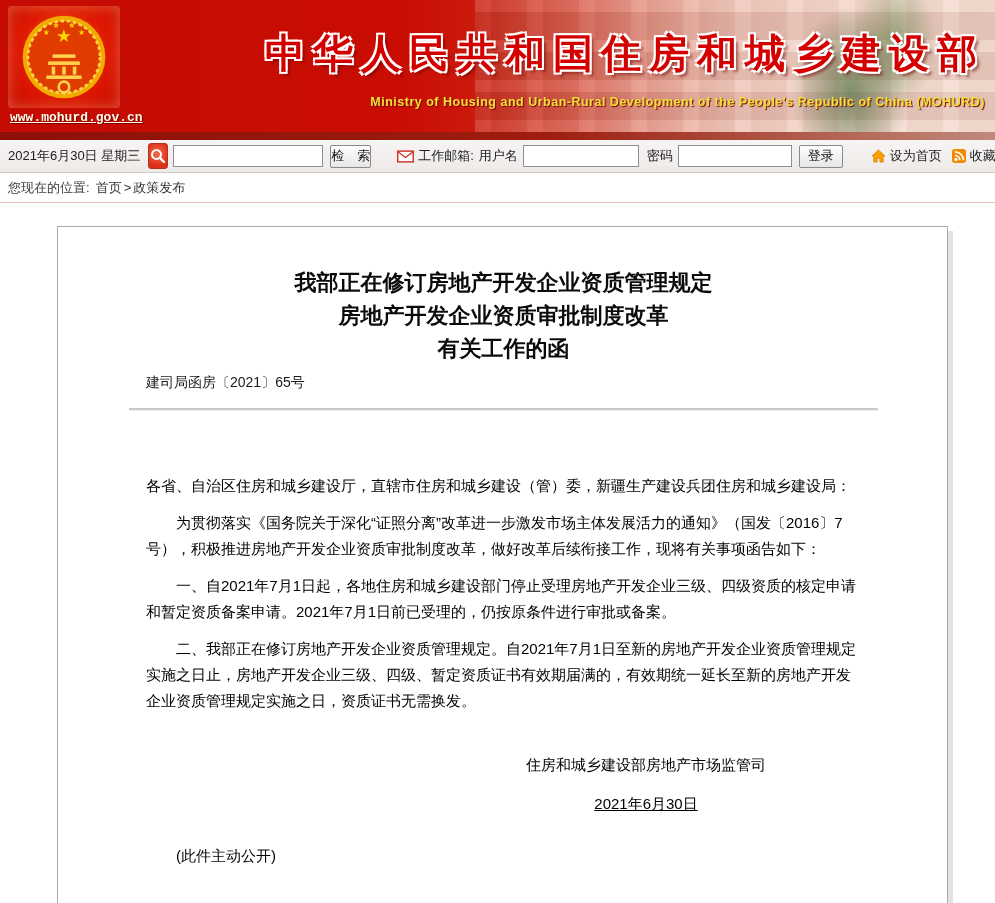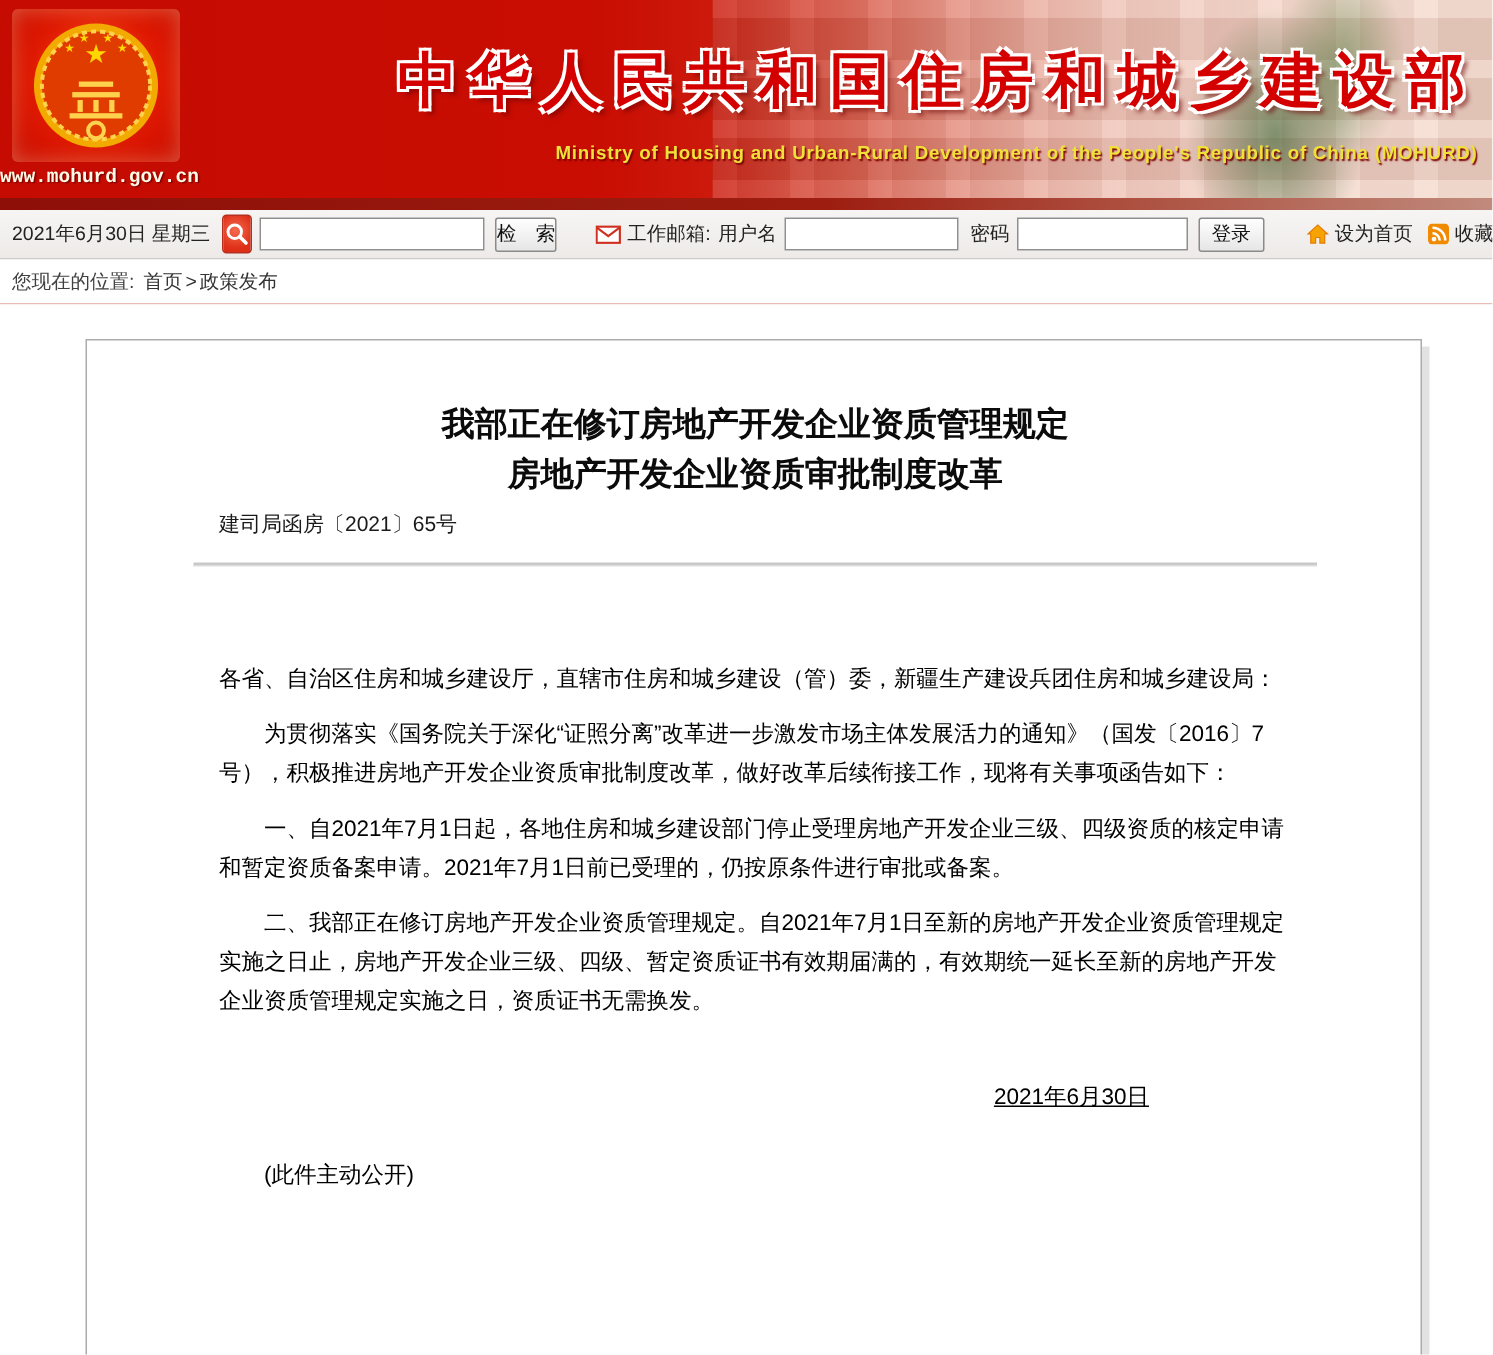"www.mohurd.gov.cn" .site-url { left: 0 -> 10px; text-decoration: none -> underline }
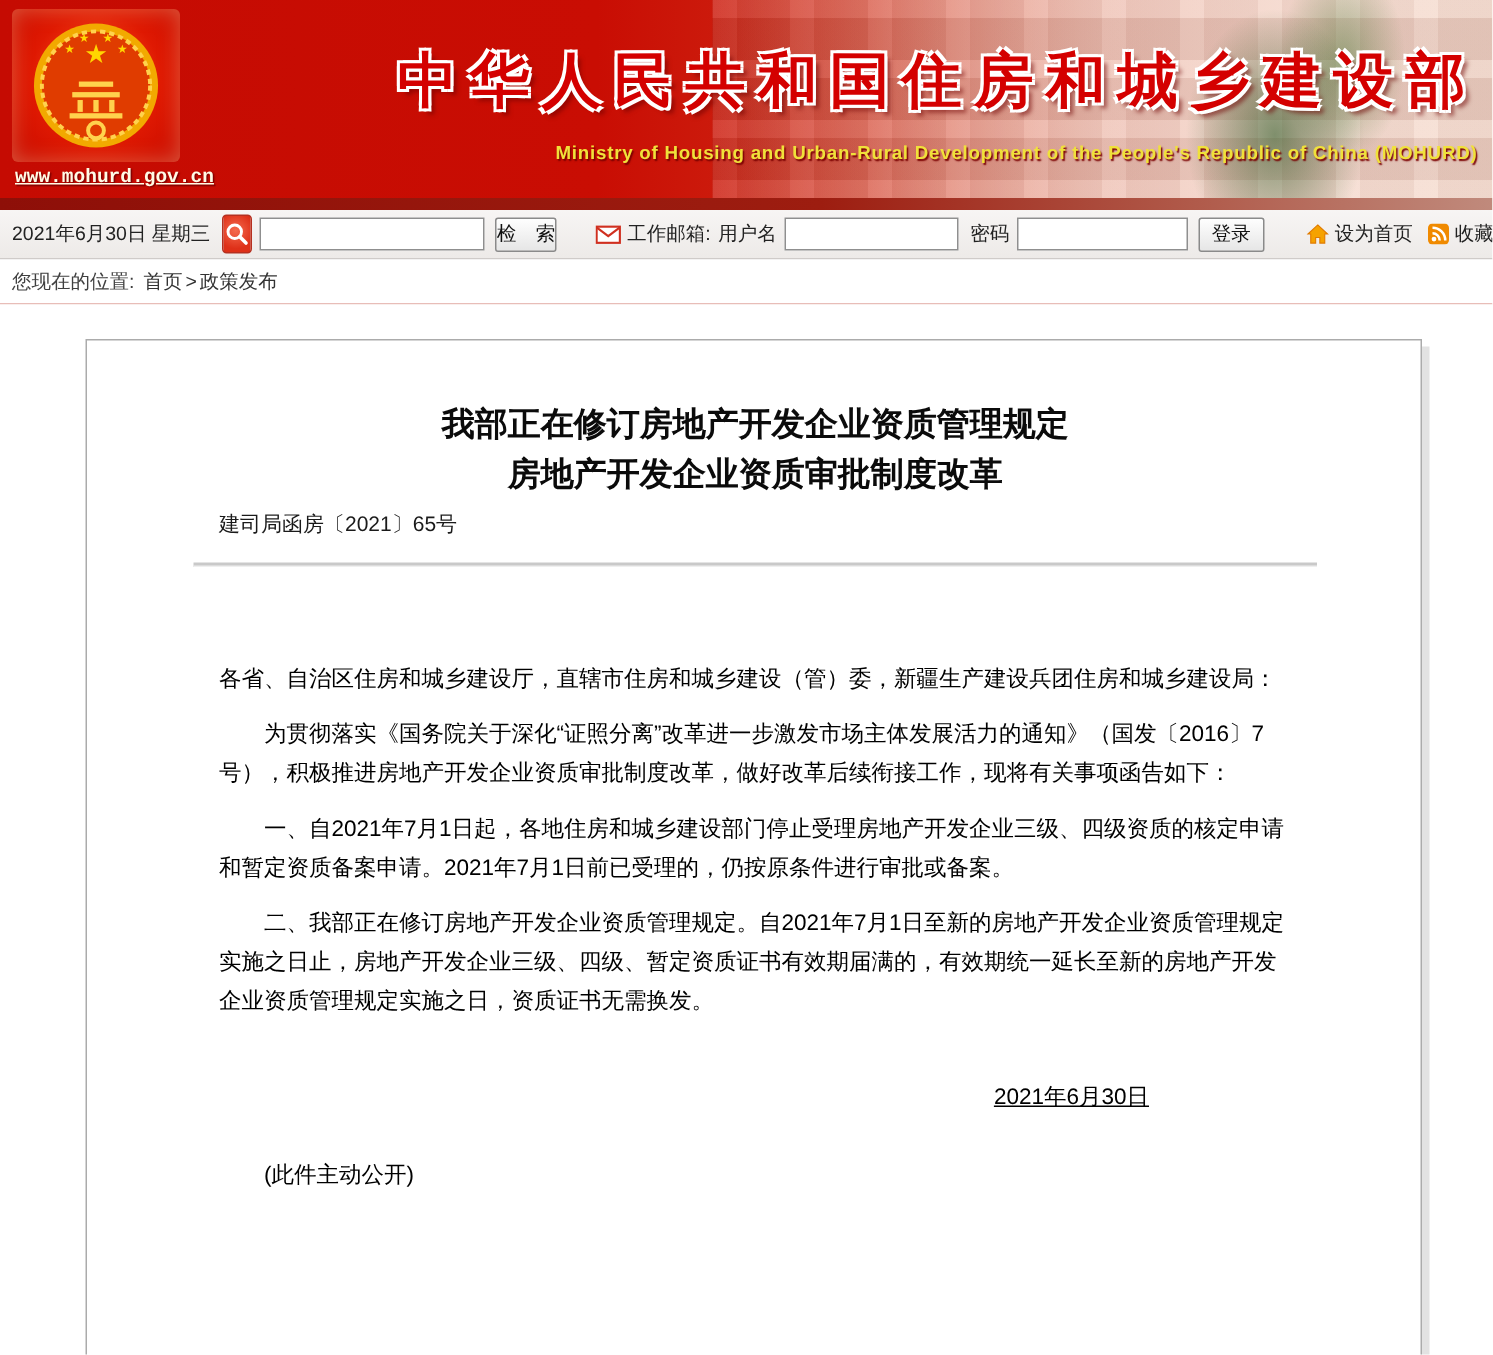"有关工作的函" div { html: none -> <div>有关工作的函</div> }
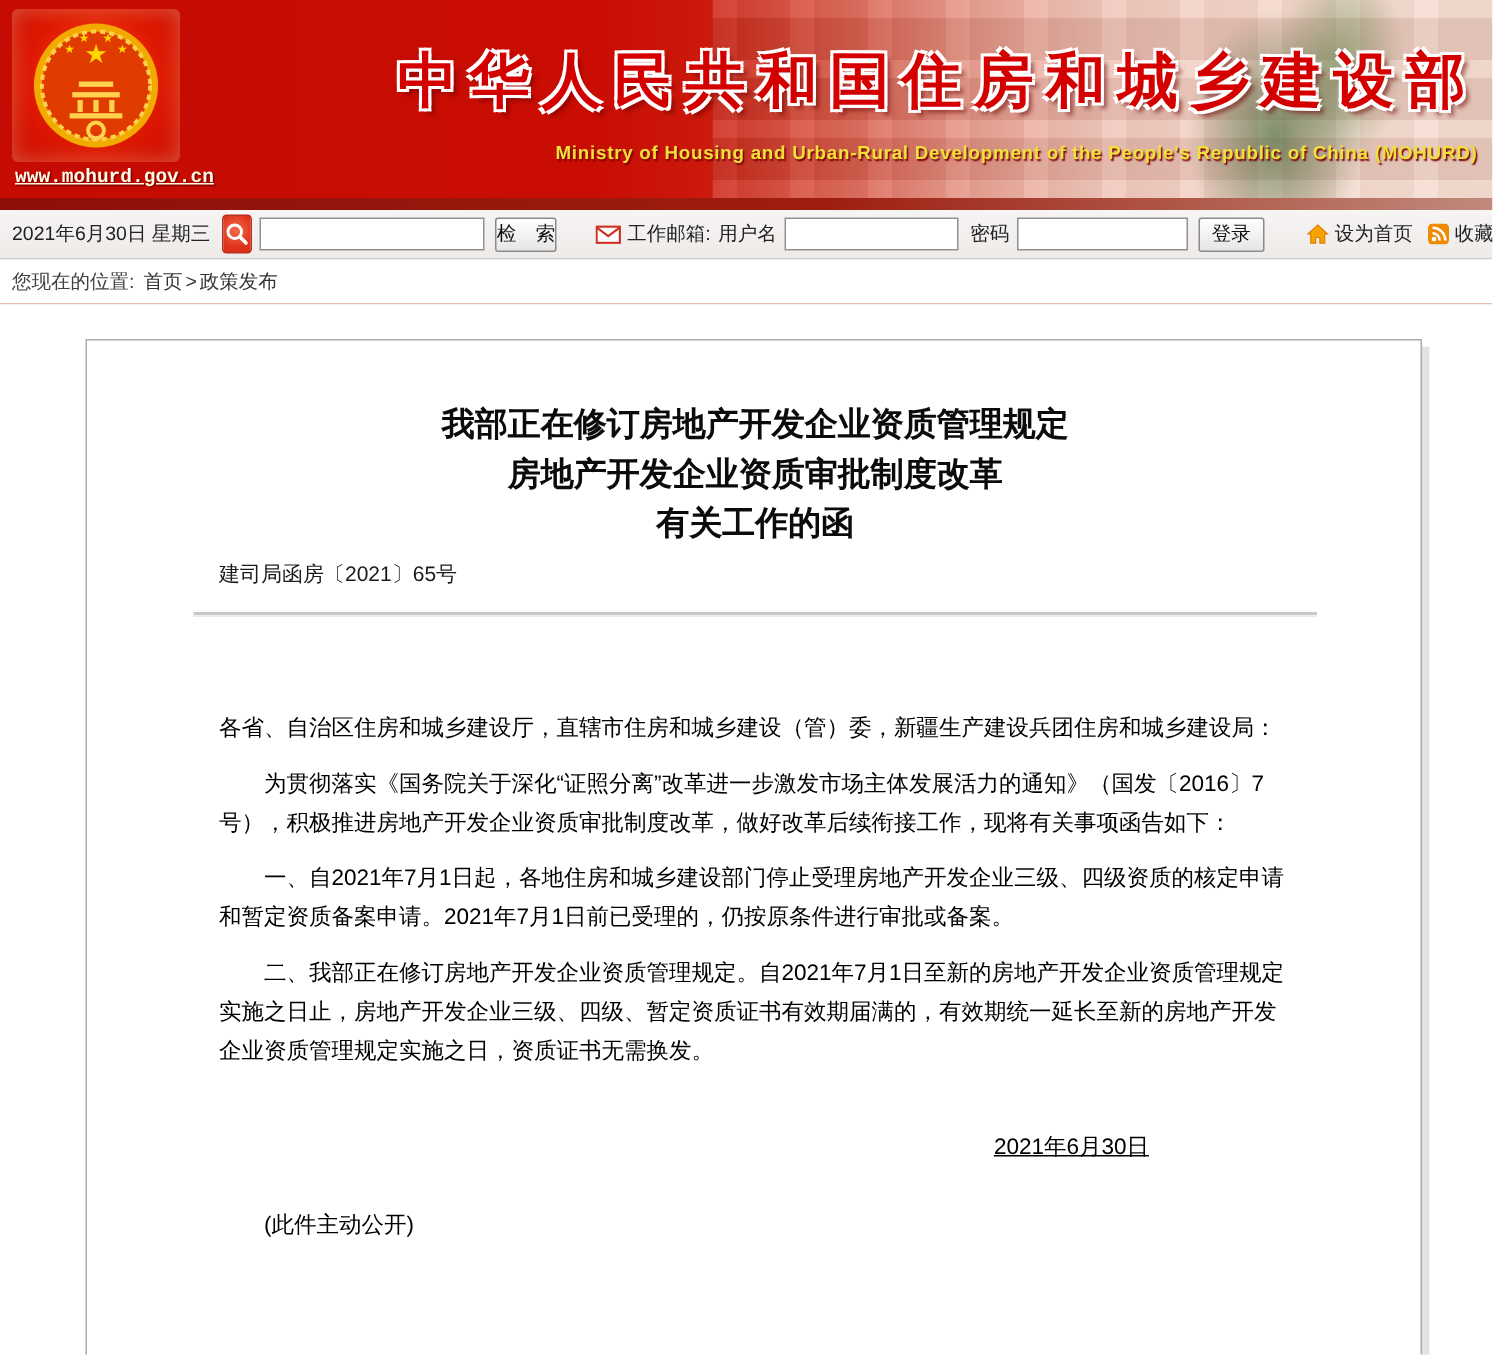"住房和城乡建设部房地产市场监管司" div { html: none -> <div>住房和城乡建设部房地产市场监管司</div> }
